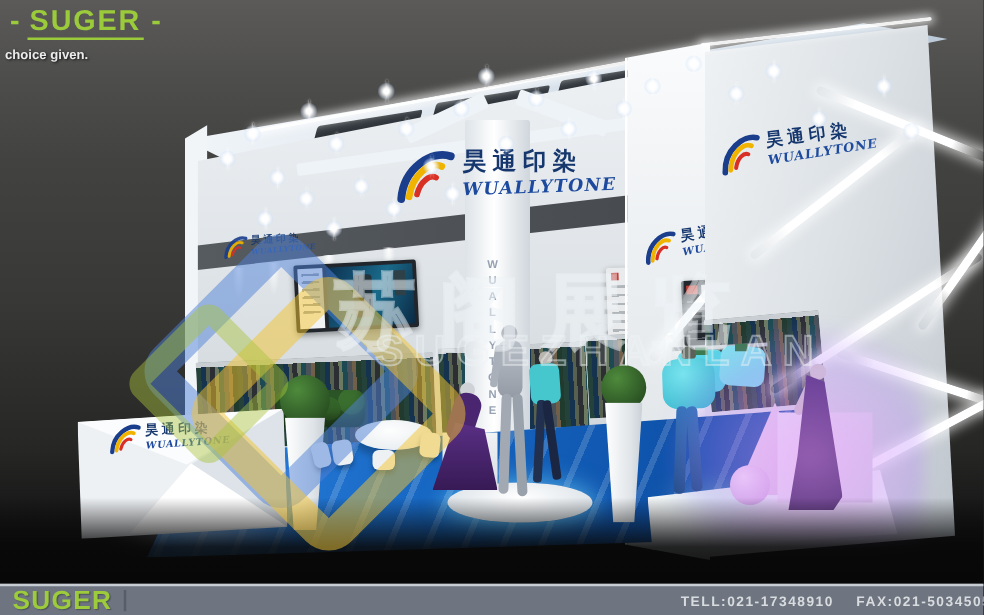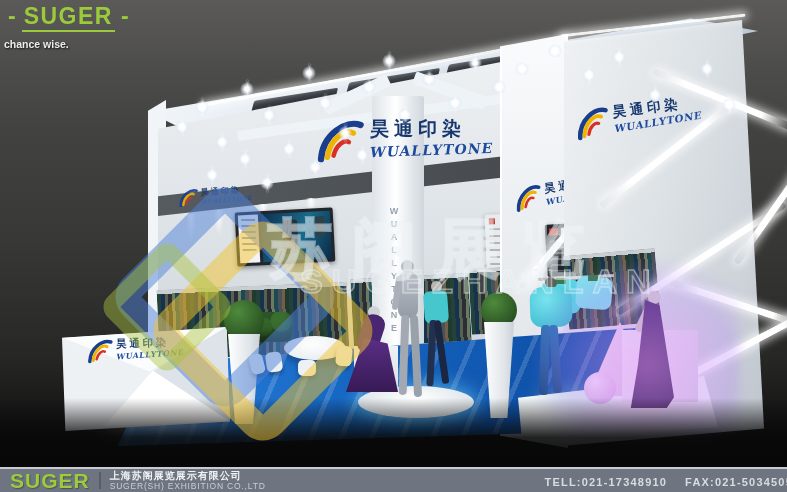"chance wise." span { text: chance wise -> choice given }
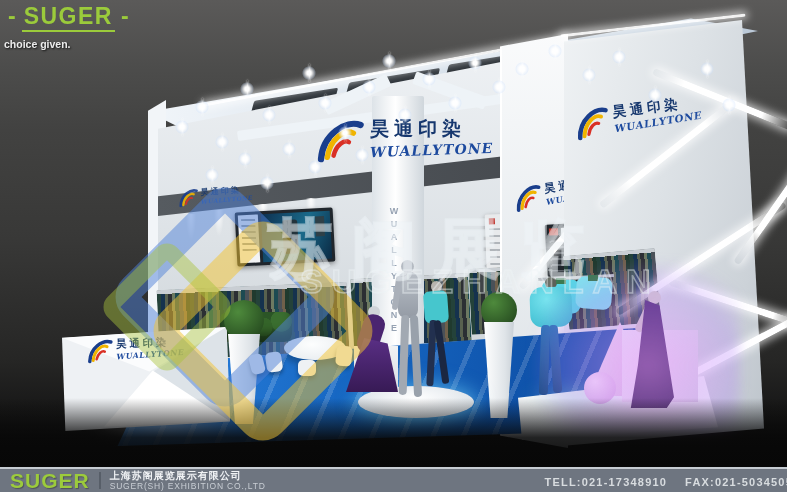"上海苏阁展览展示有限公司" div.fcompany { html: <div> <span>上海苏阁展览展示有限公司</span> <span>SUGER(SH) EXHIBITION CO.,LTD</span> </div> -> none }
